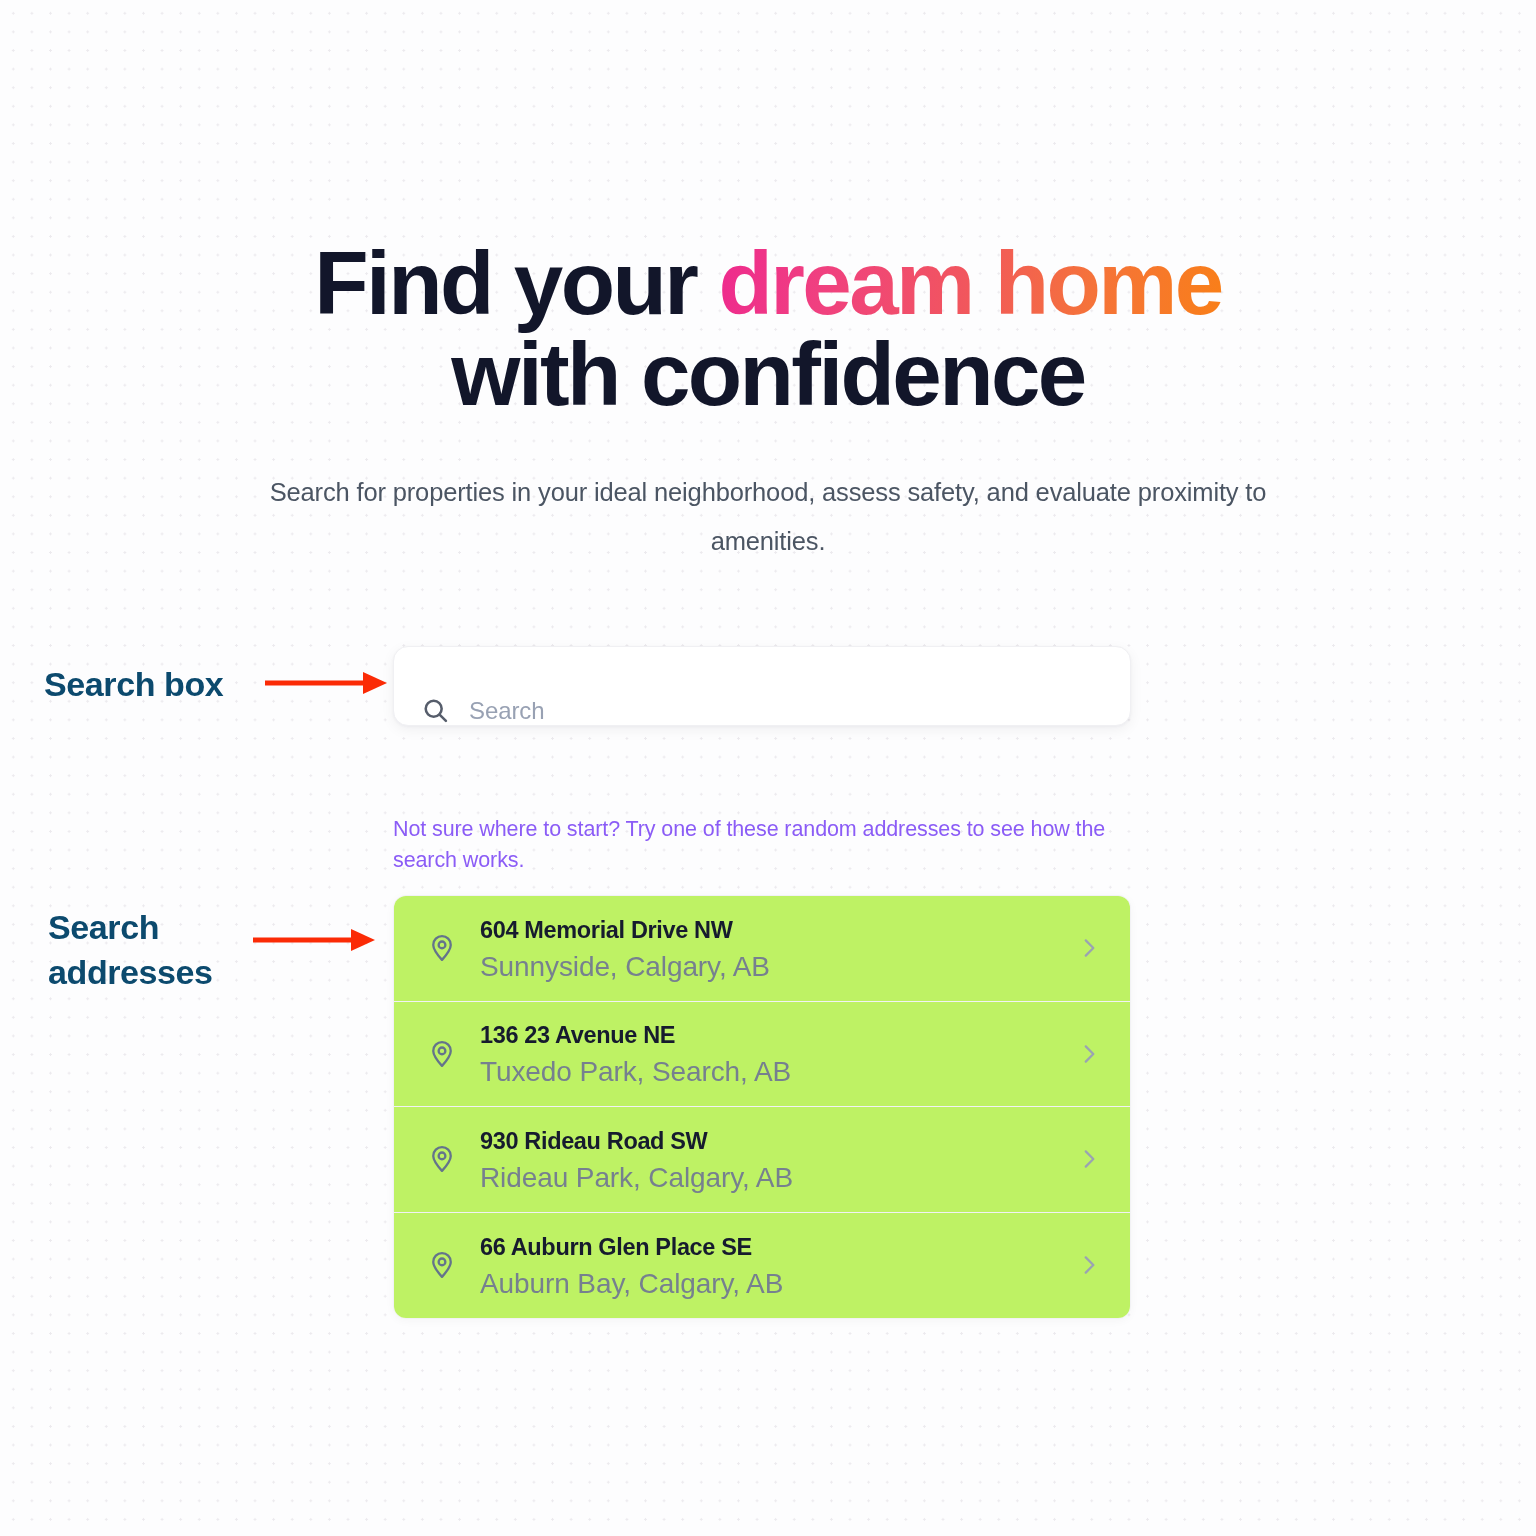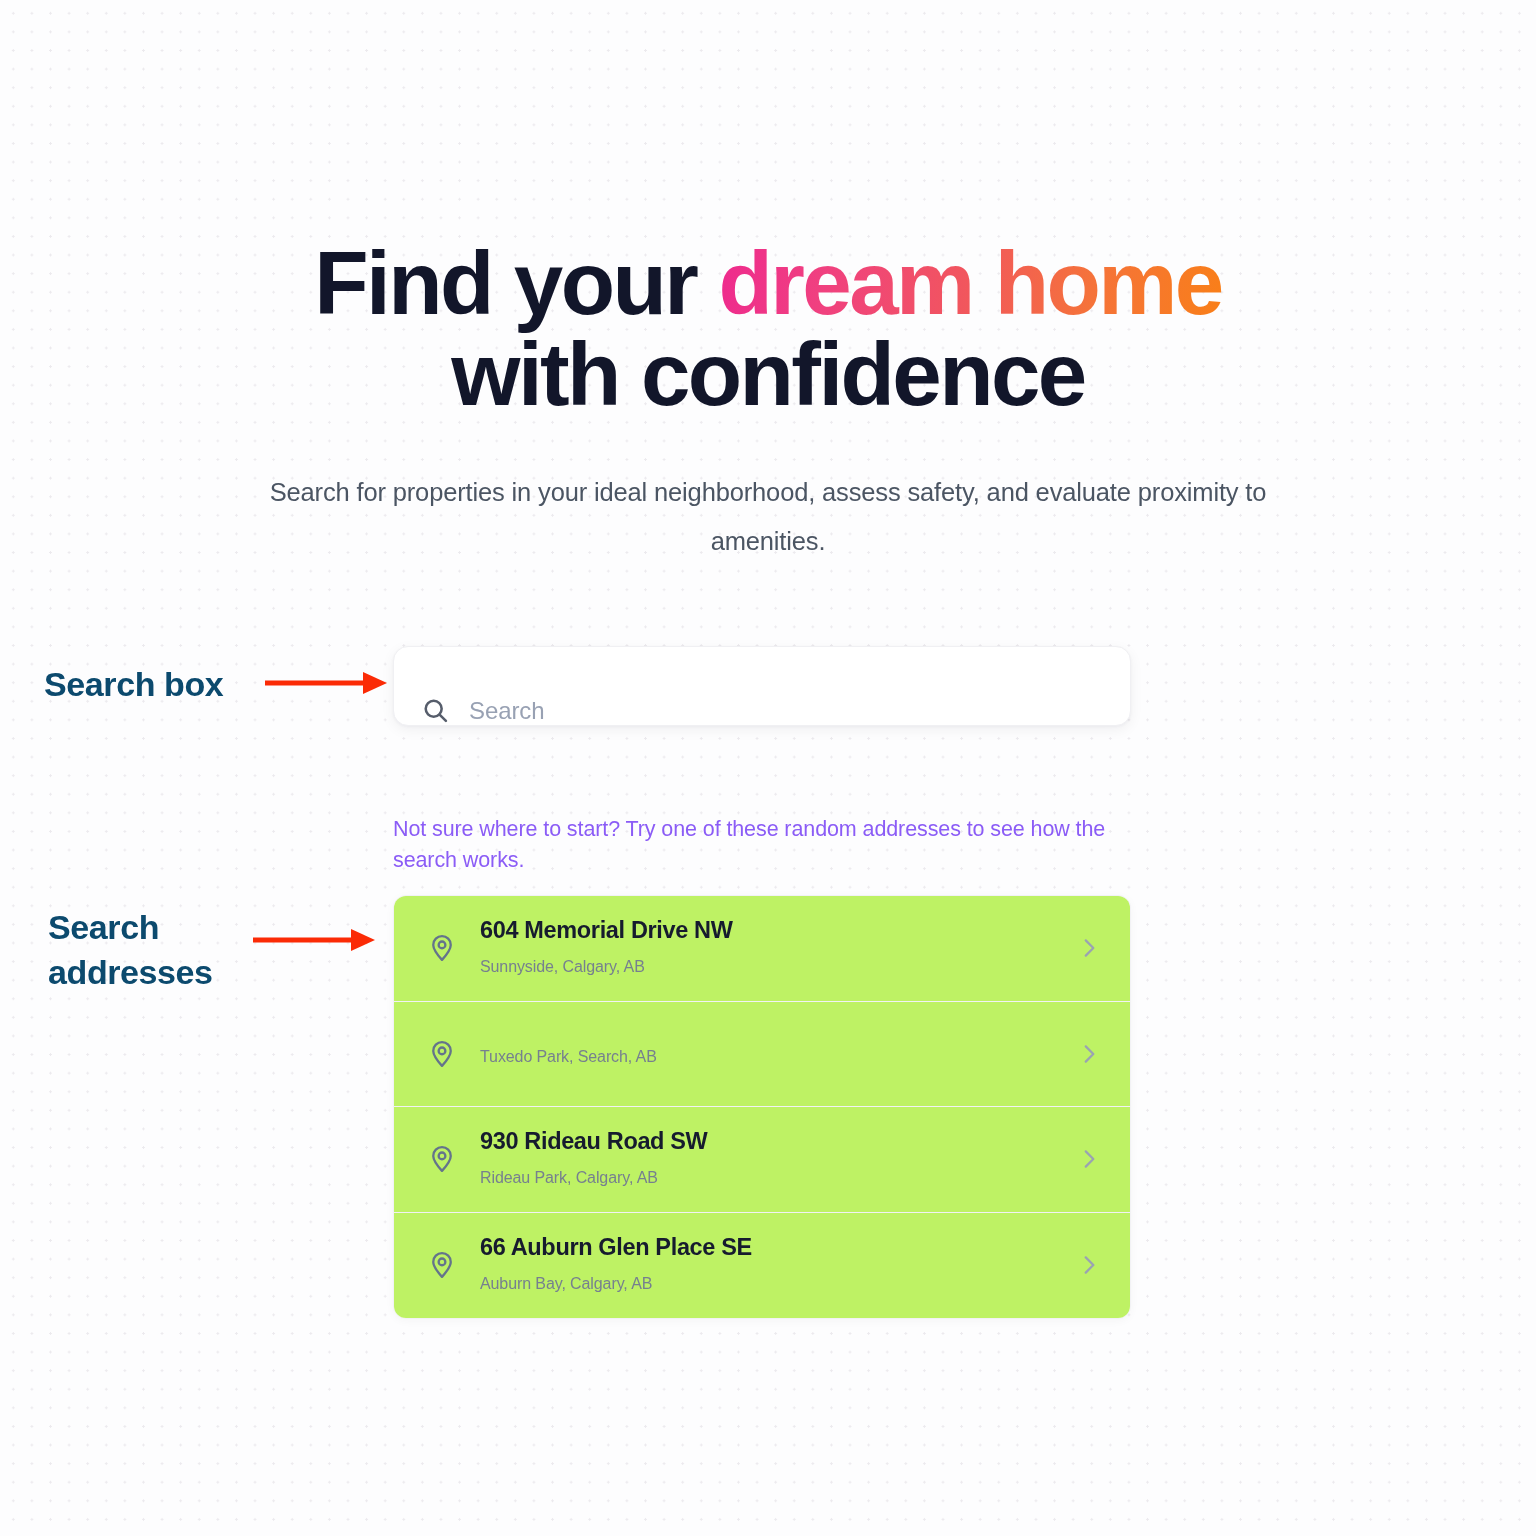"Sunnyside, Calgary, AB" .addr-sub { font-size: 16px -> 28px }
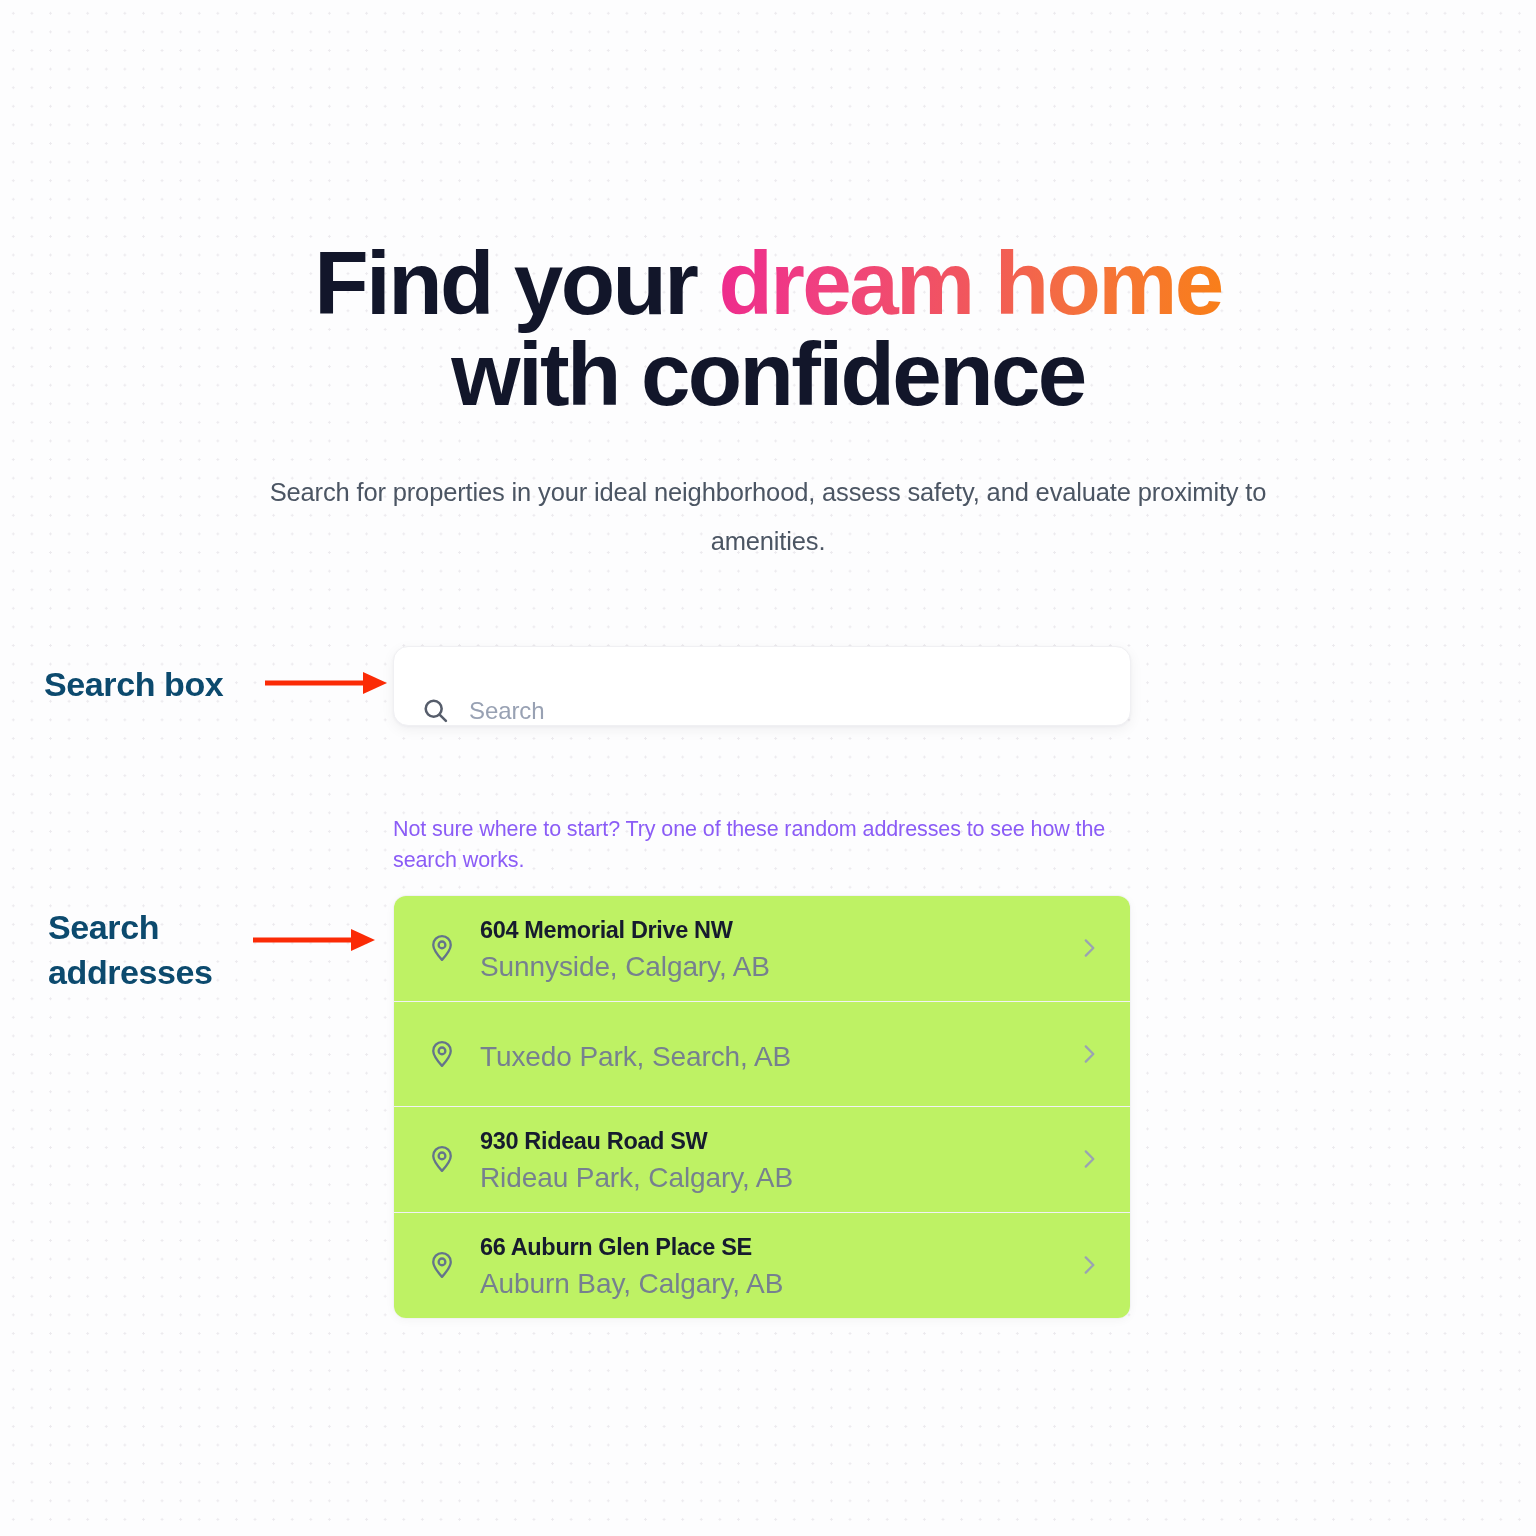"136 23 Avenue NE" span.addr-title { html: none -> <span>136 23 Avenue NE</span> }
